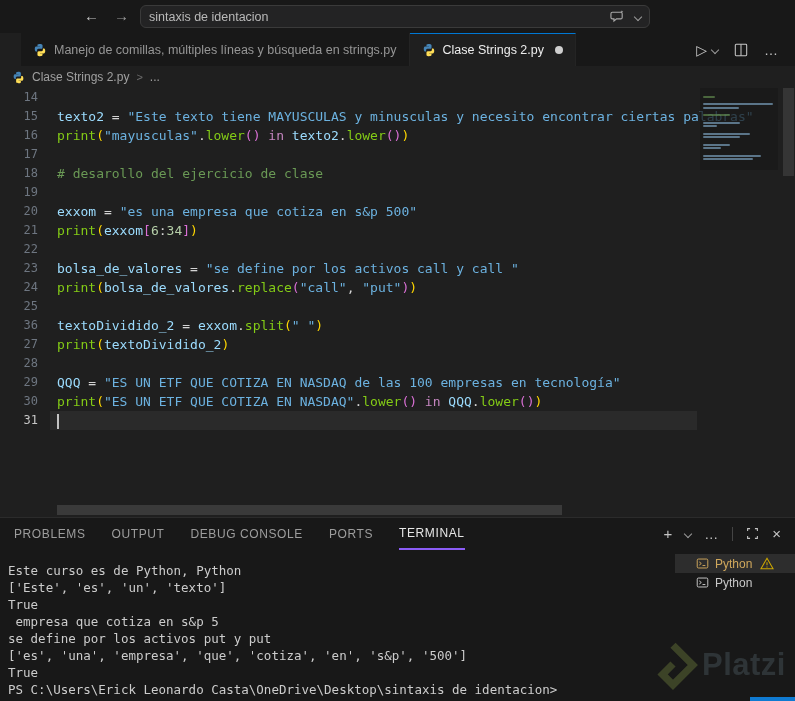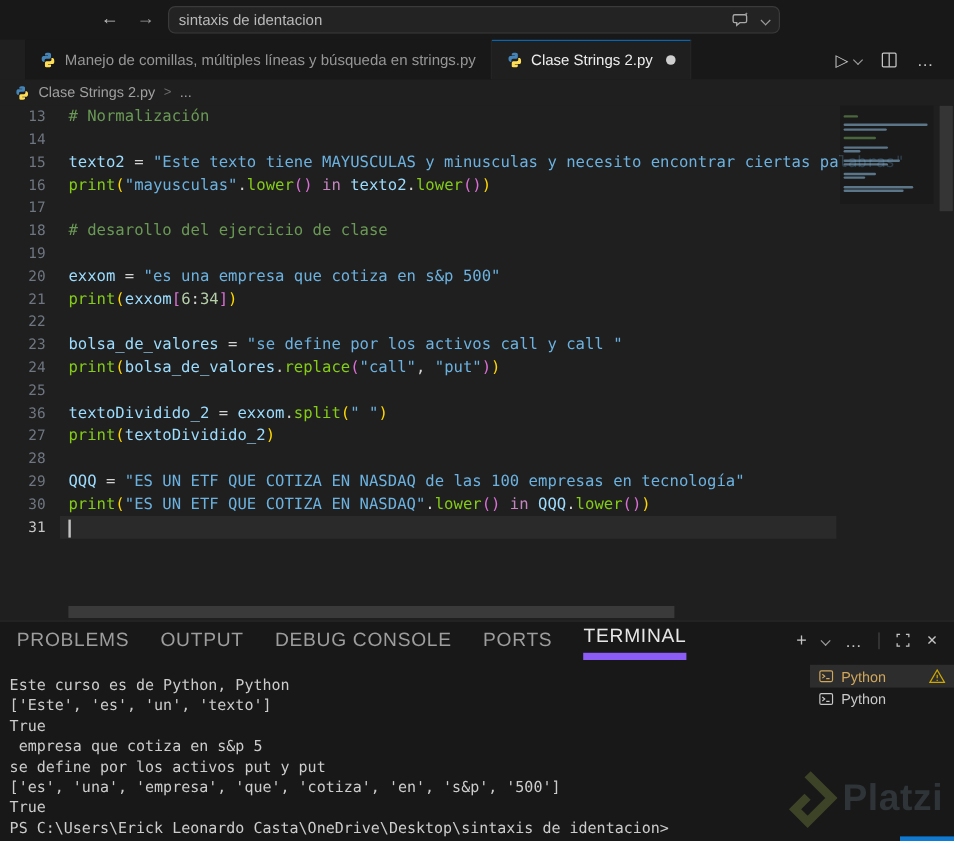"13" div.line-row { html: <div><div>13</div><div><span># Normalización</span></div></div> -> none }
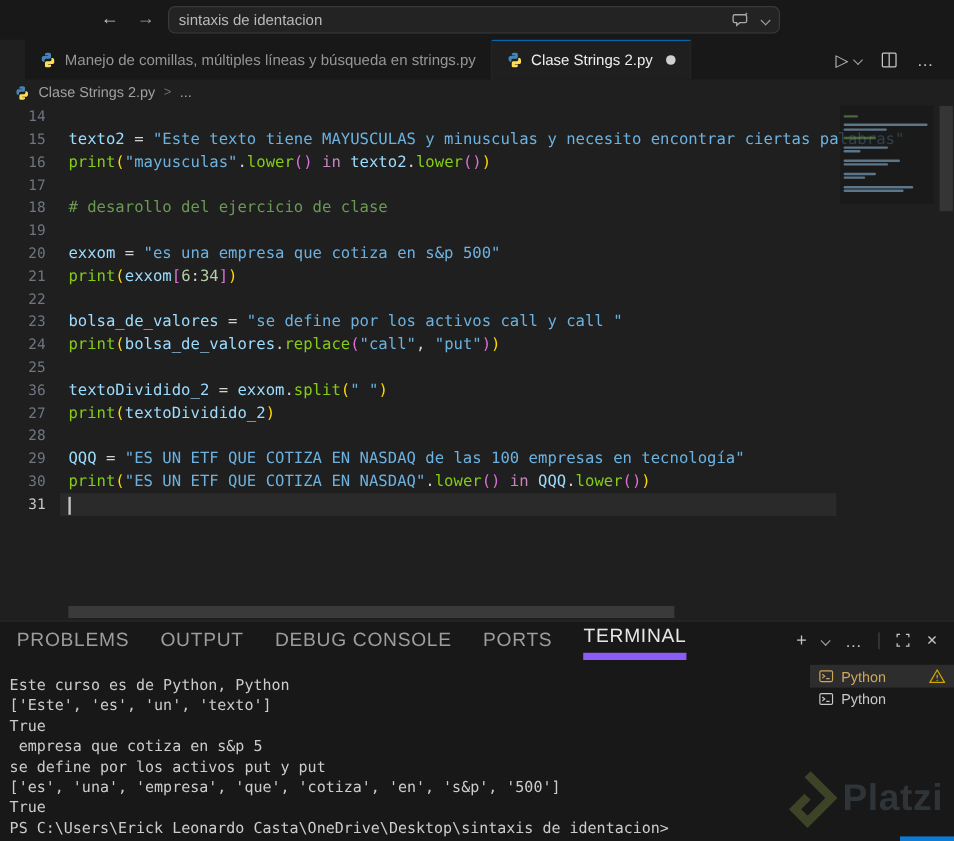"PROBLEMS" .panel-tabs { font-size: 16px -> 12px }
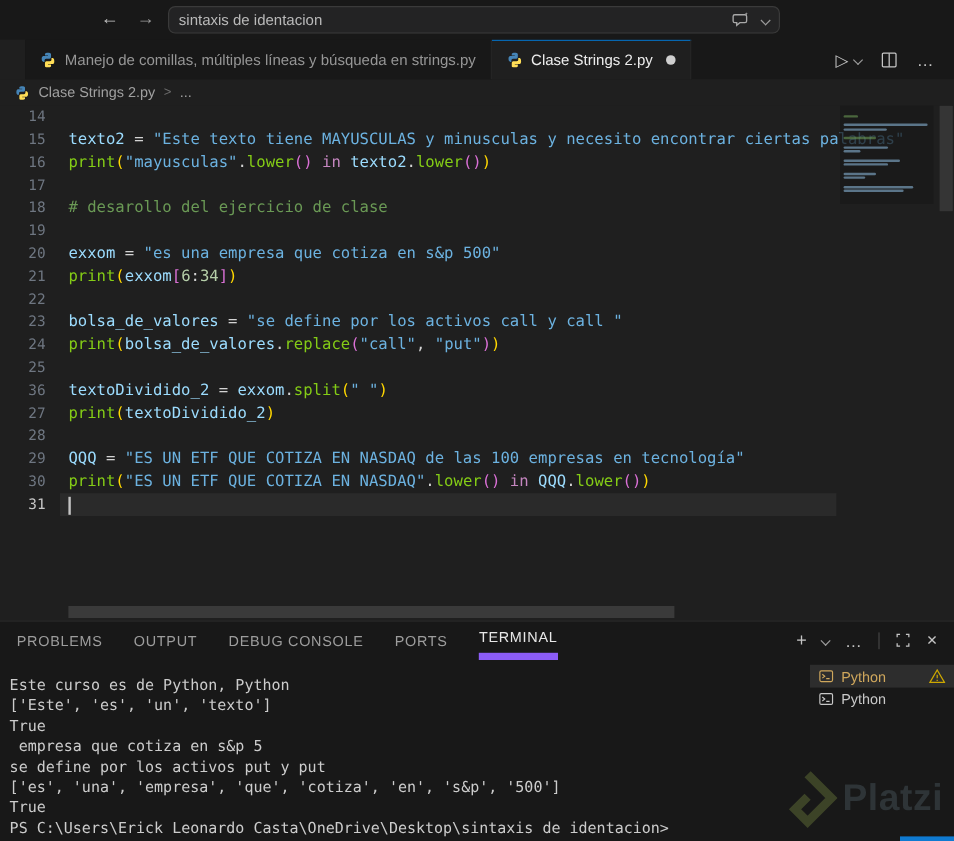"TERMINAL" .panel-tab.active { border-bottom: 6px solid #8b5cf6 -> 2px solid #8b5cf6 }
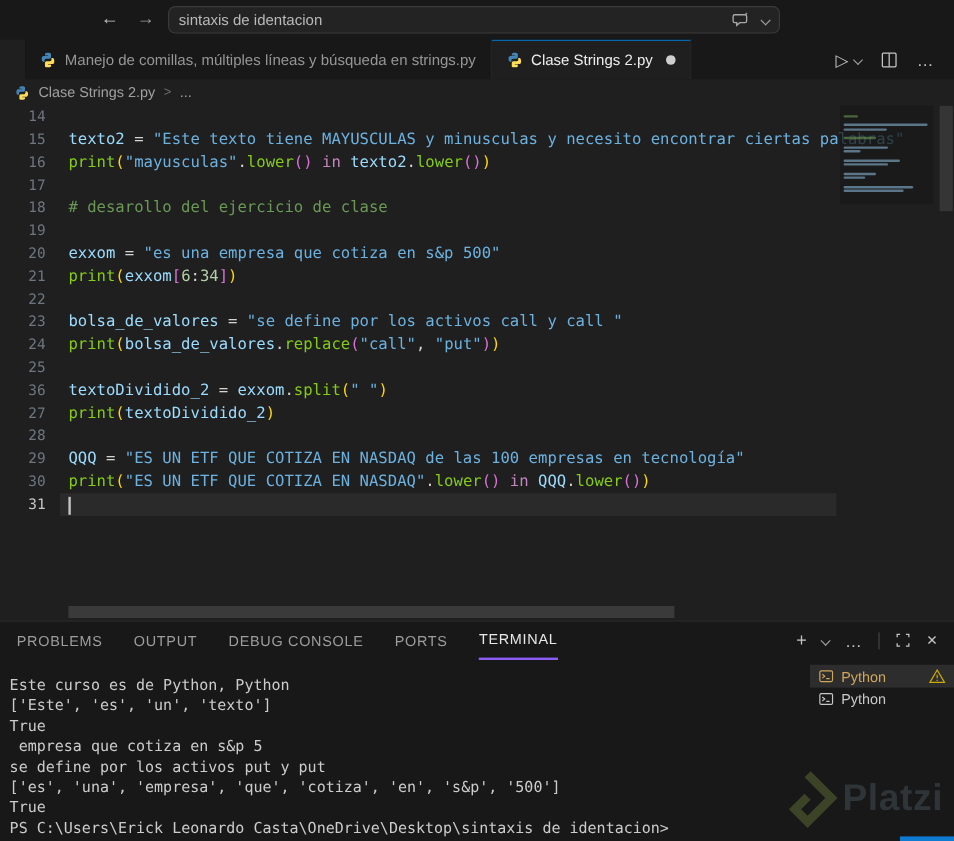"Python" .term-row { padding: 0 7px -> 0 21px }
